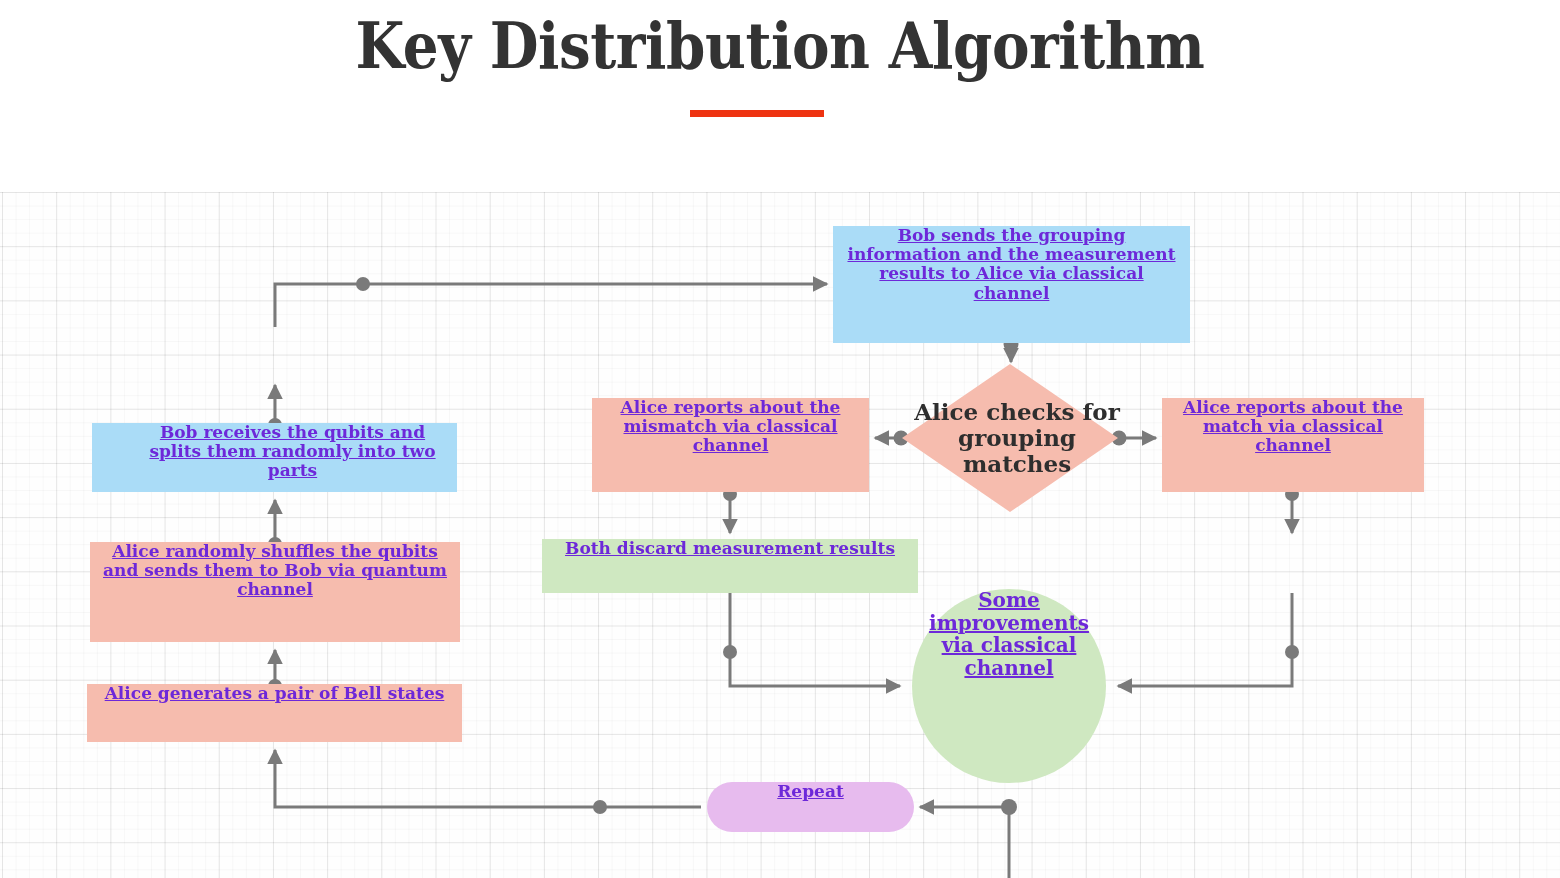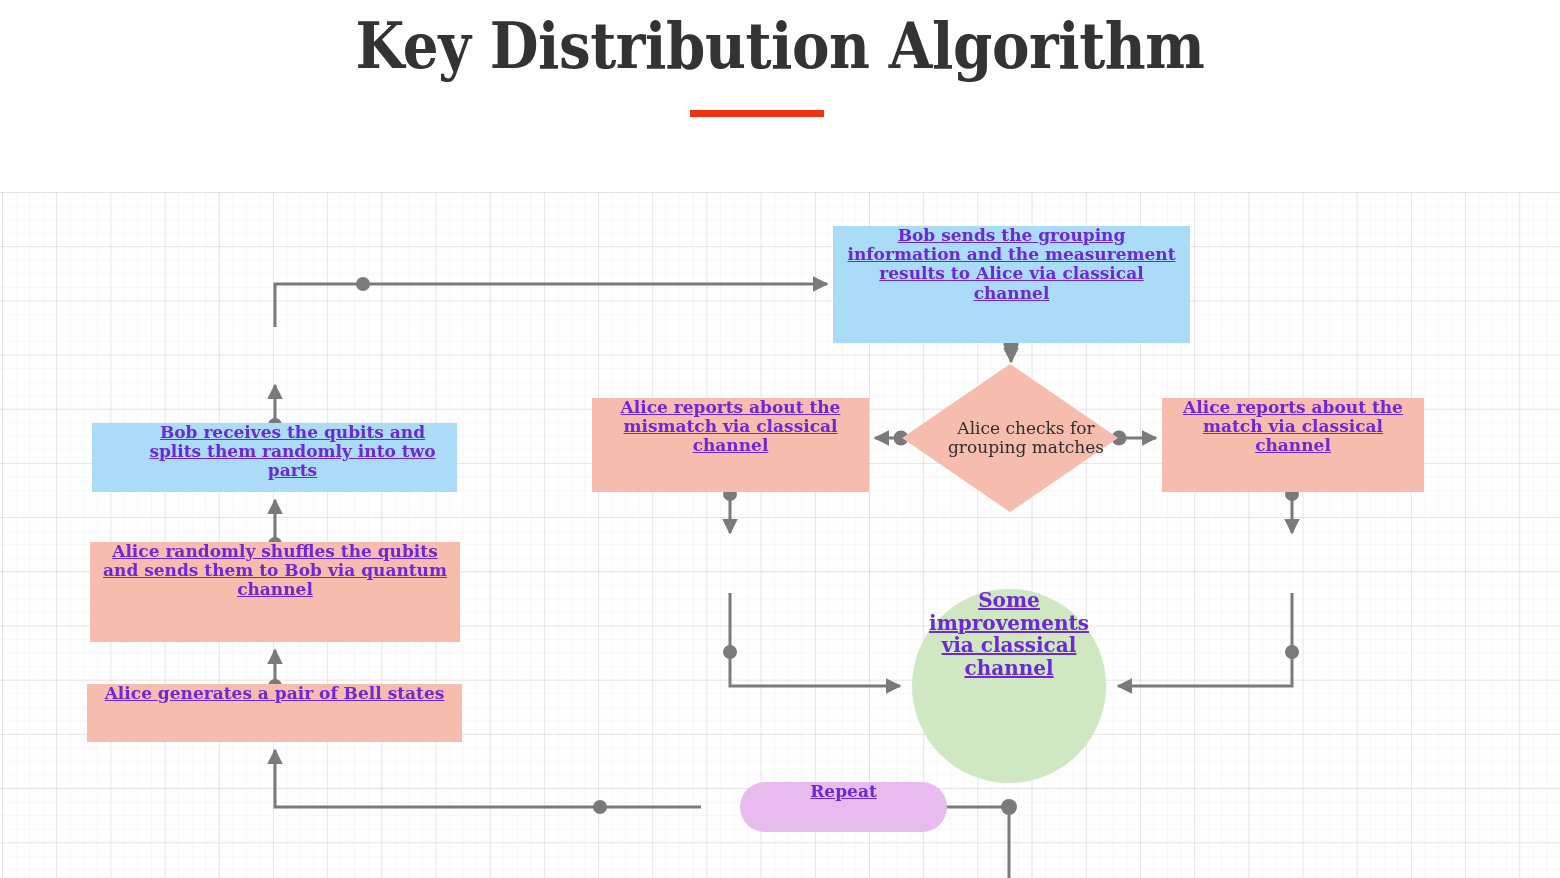"Alice checks for grouping matches" .diamond-text { font-size: 17px -> 23px; font-weight: 400 -> 700; left: 16px -> 7px }
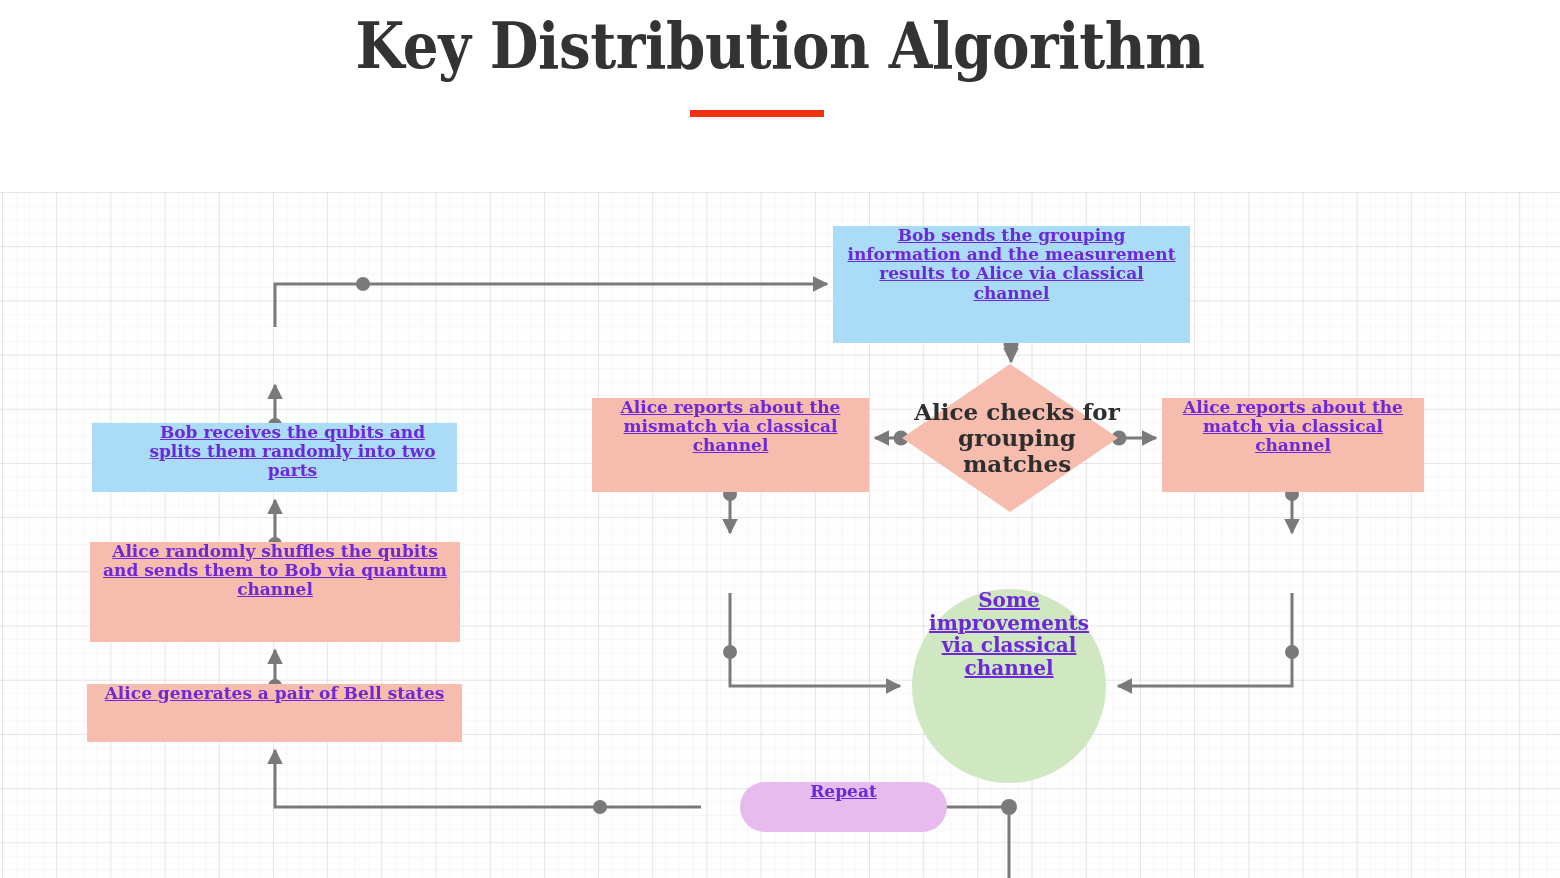"Both discard measurement results" div.node { html: none -> <div> <span>Both discard measurement results</span> </div> }
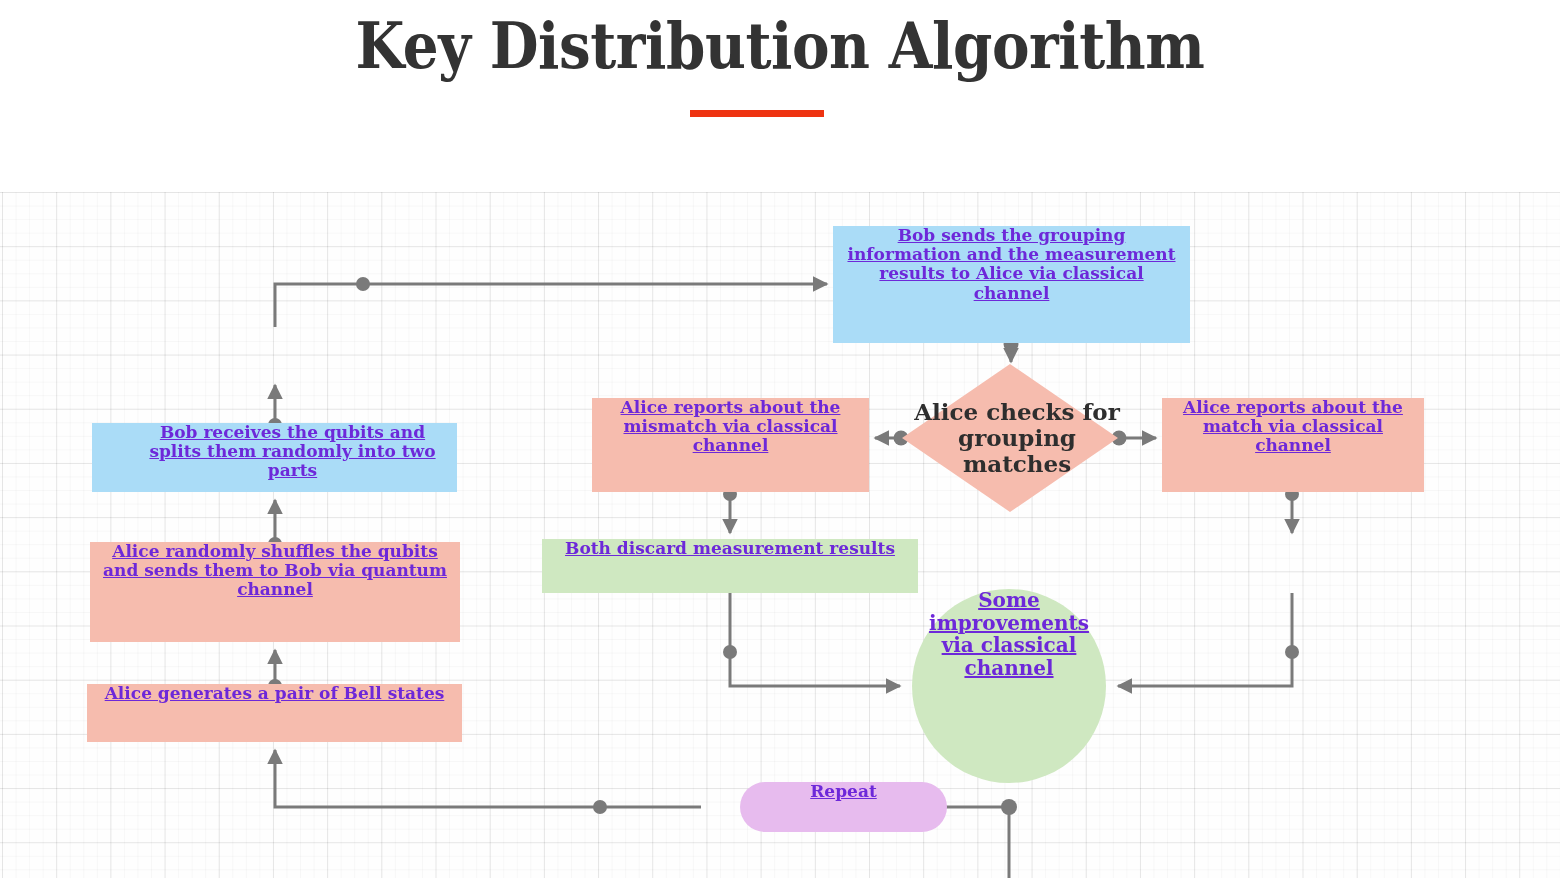"Repeat" div.node { left: 740px -> 707px }
